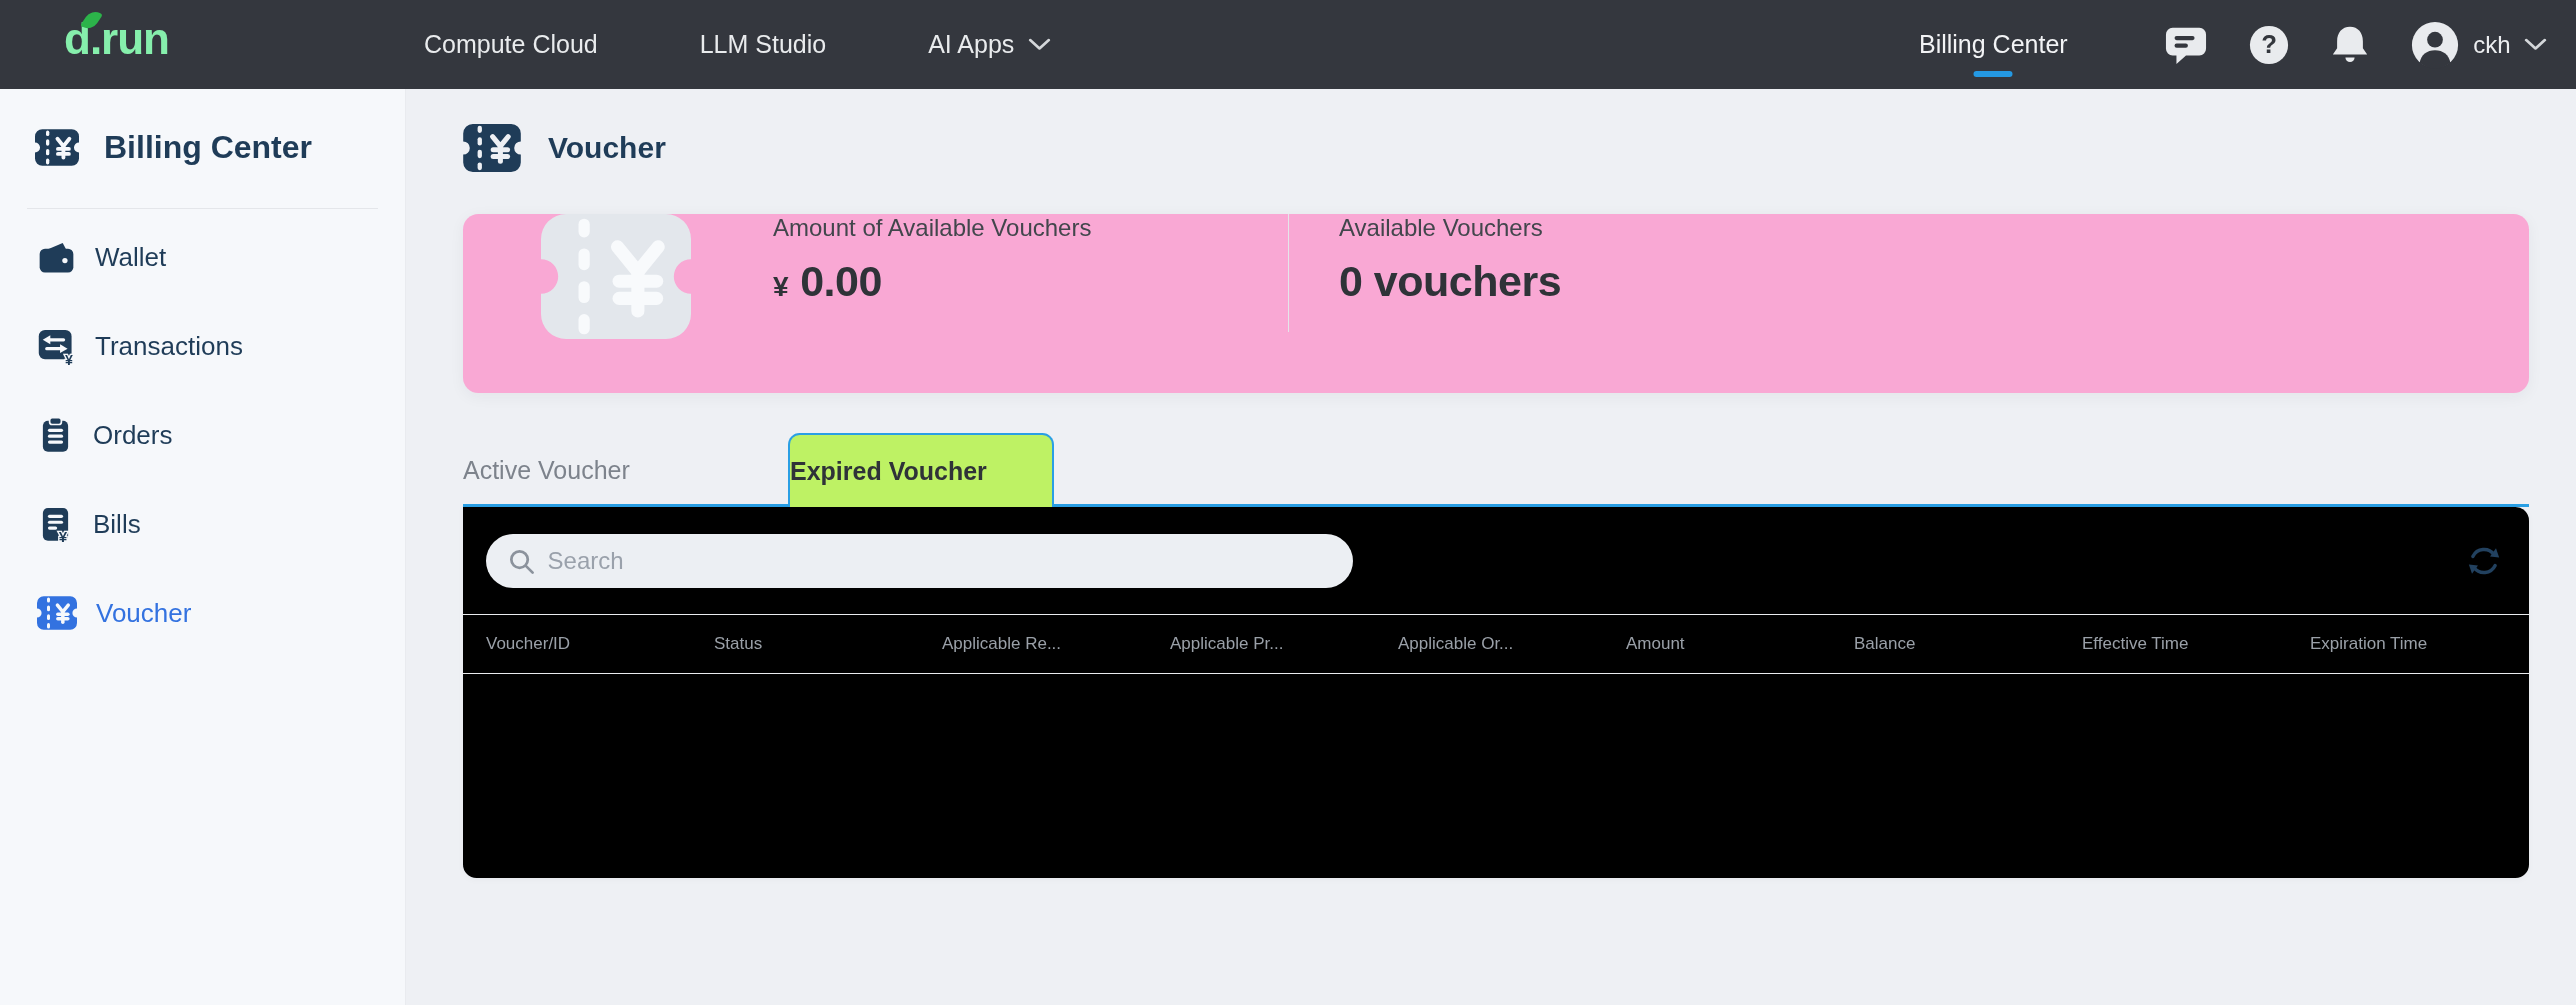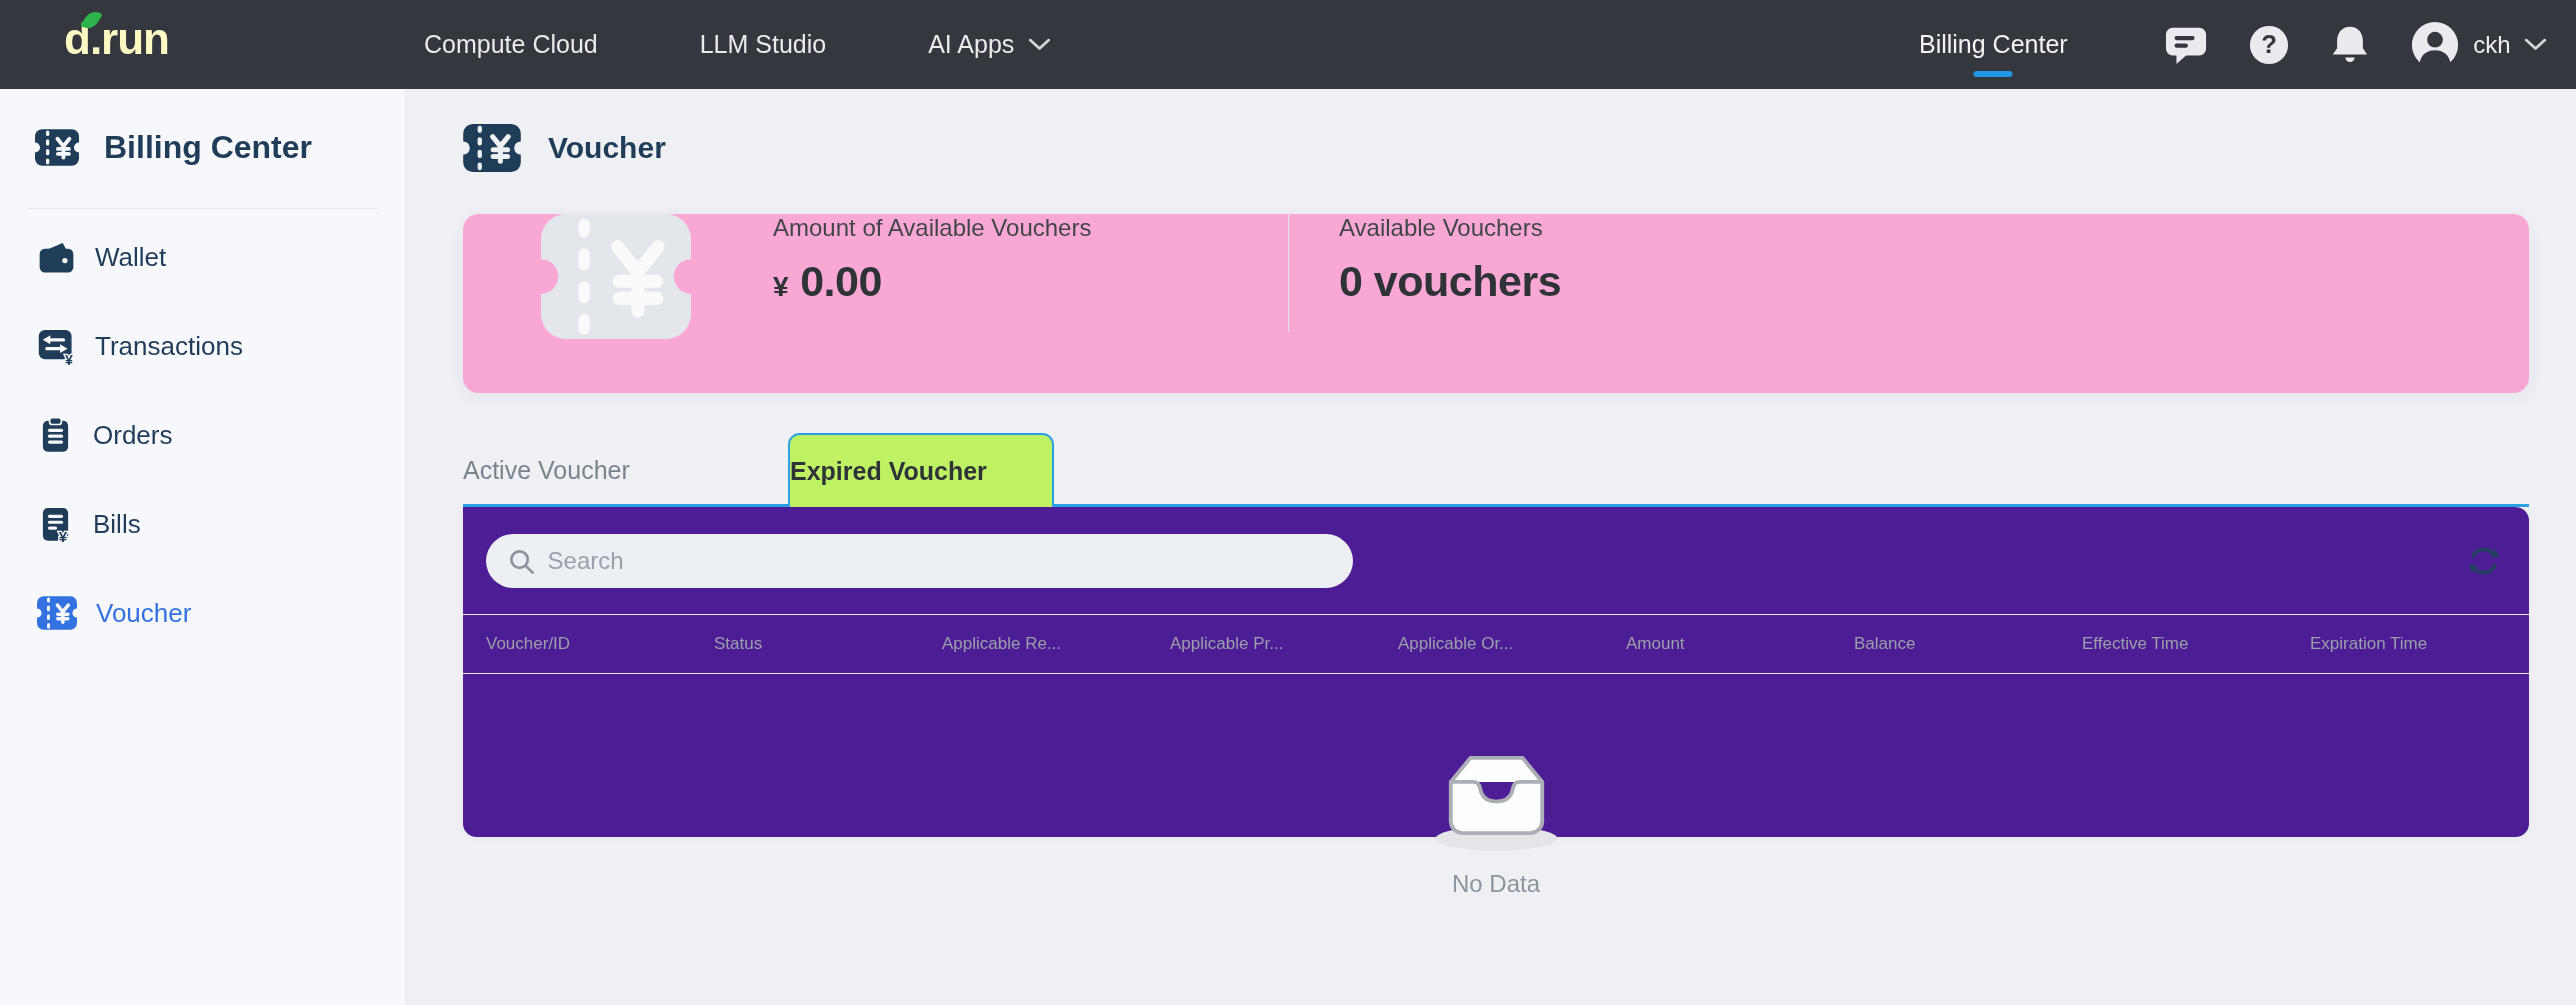"d.run" .logo { color: #fef9c3 -> #86efac }
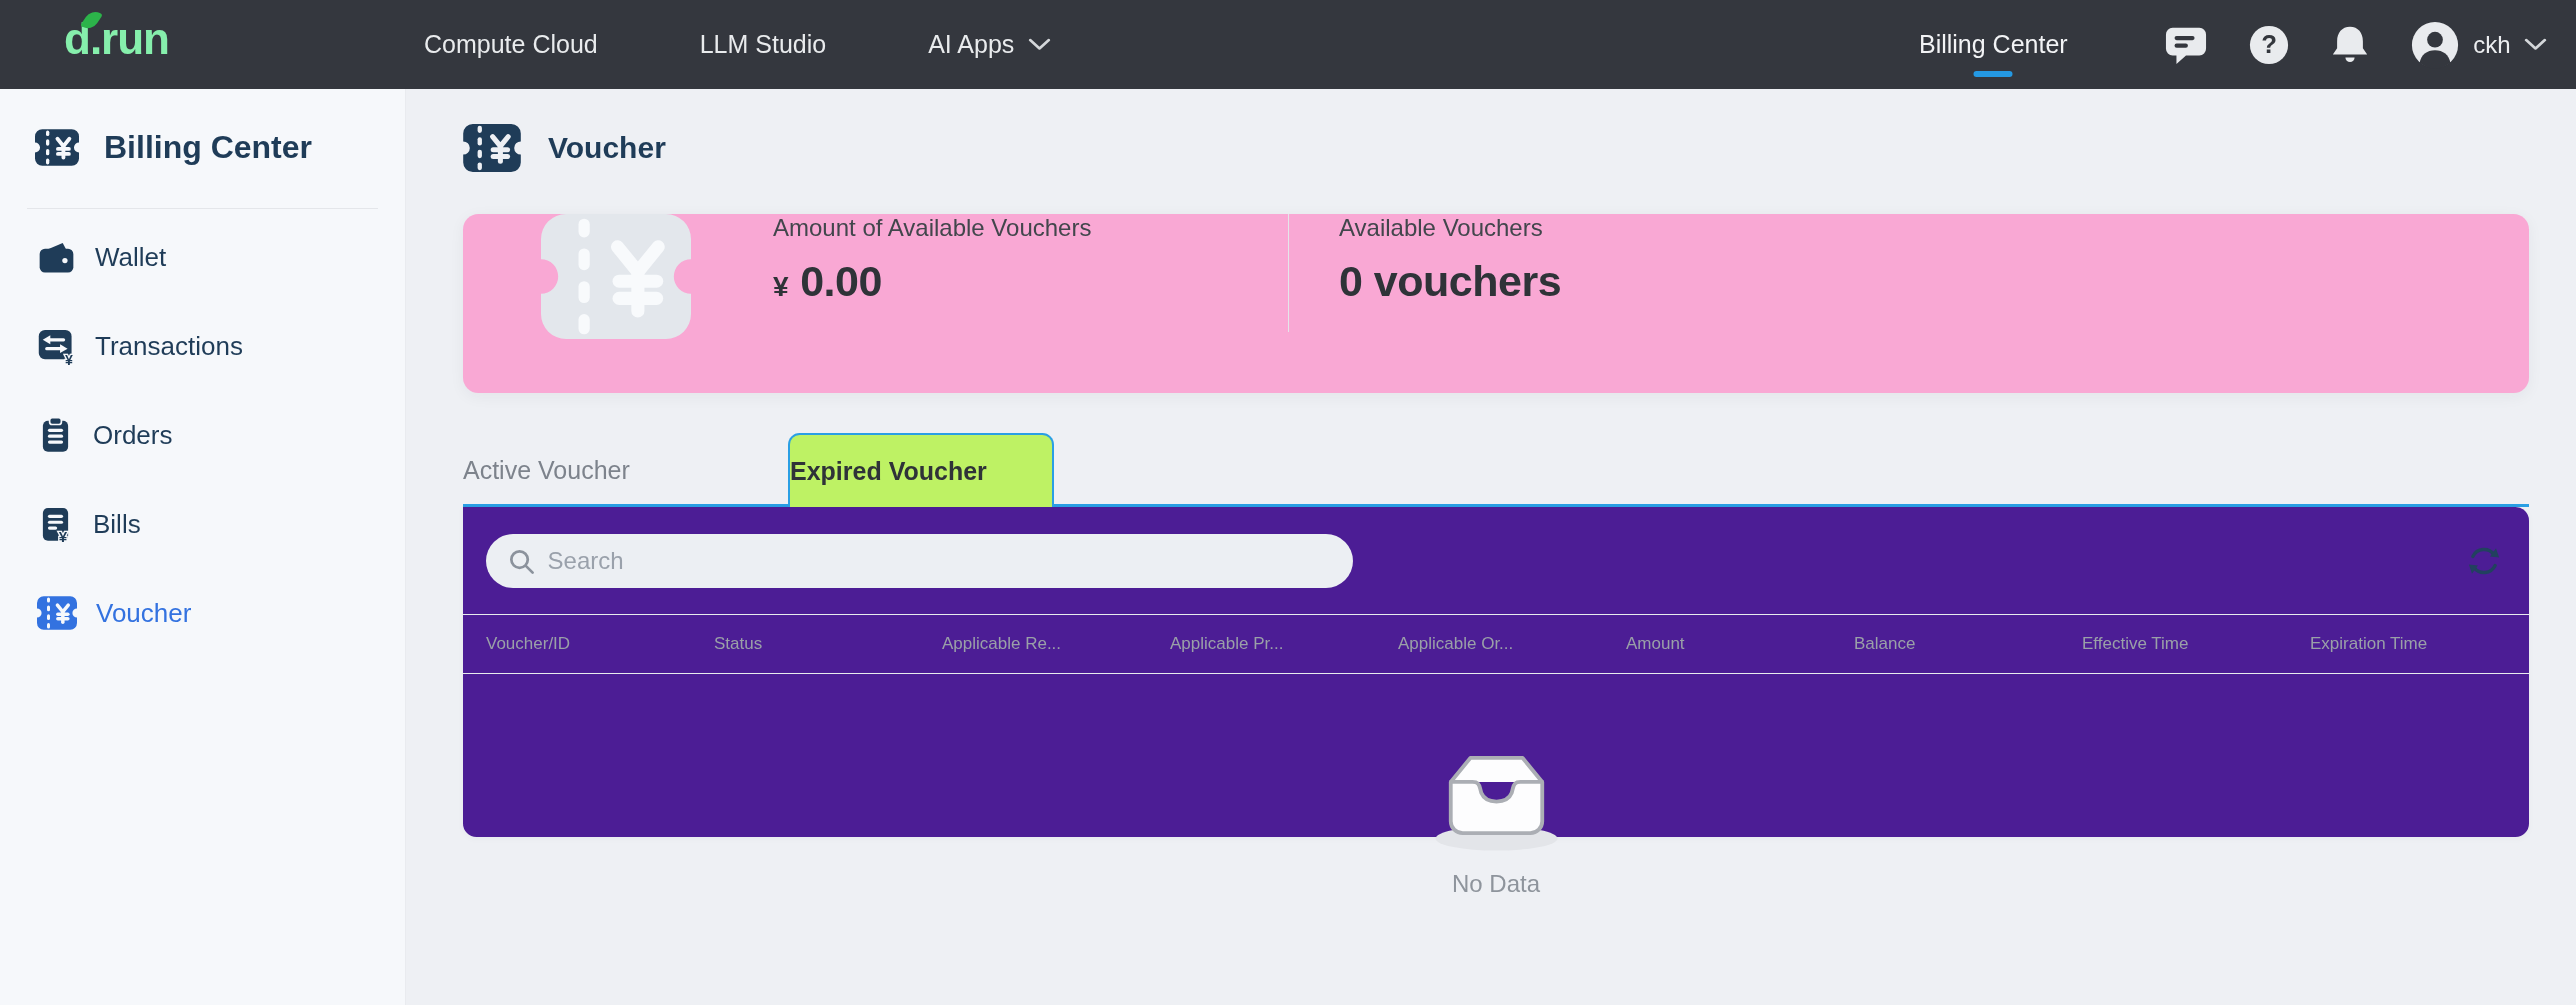"Search" .panel { background: #4c1d95 -> #000000; height: 330px -> 371px }
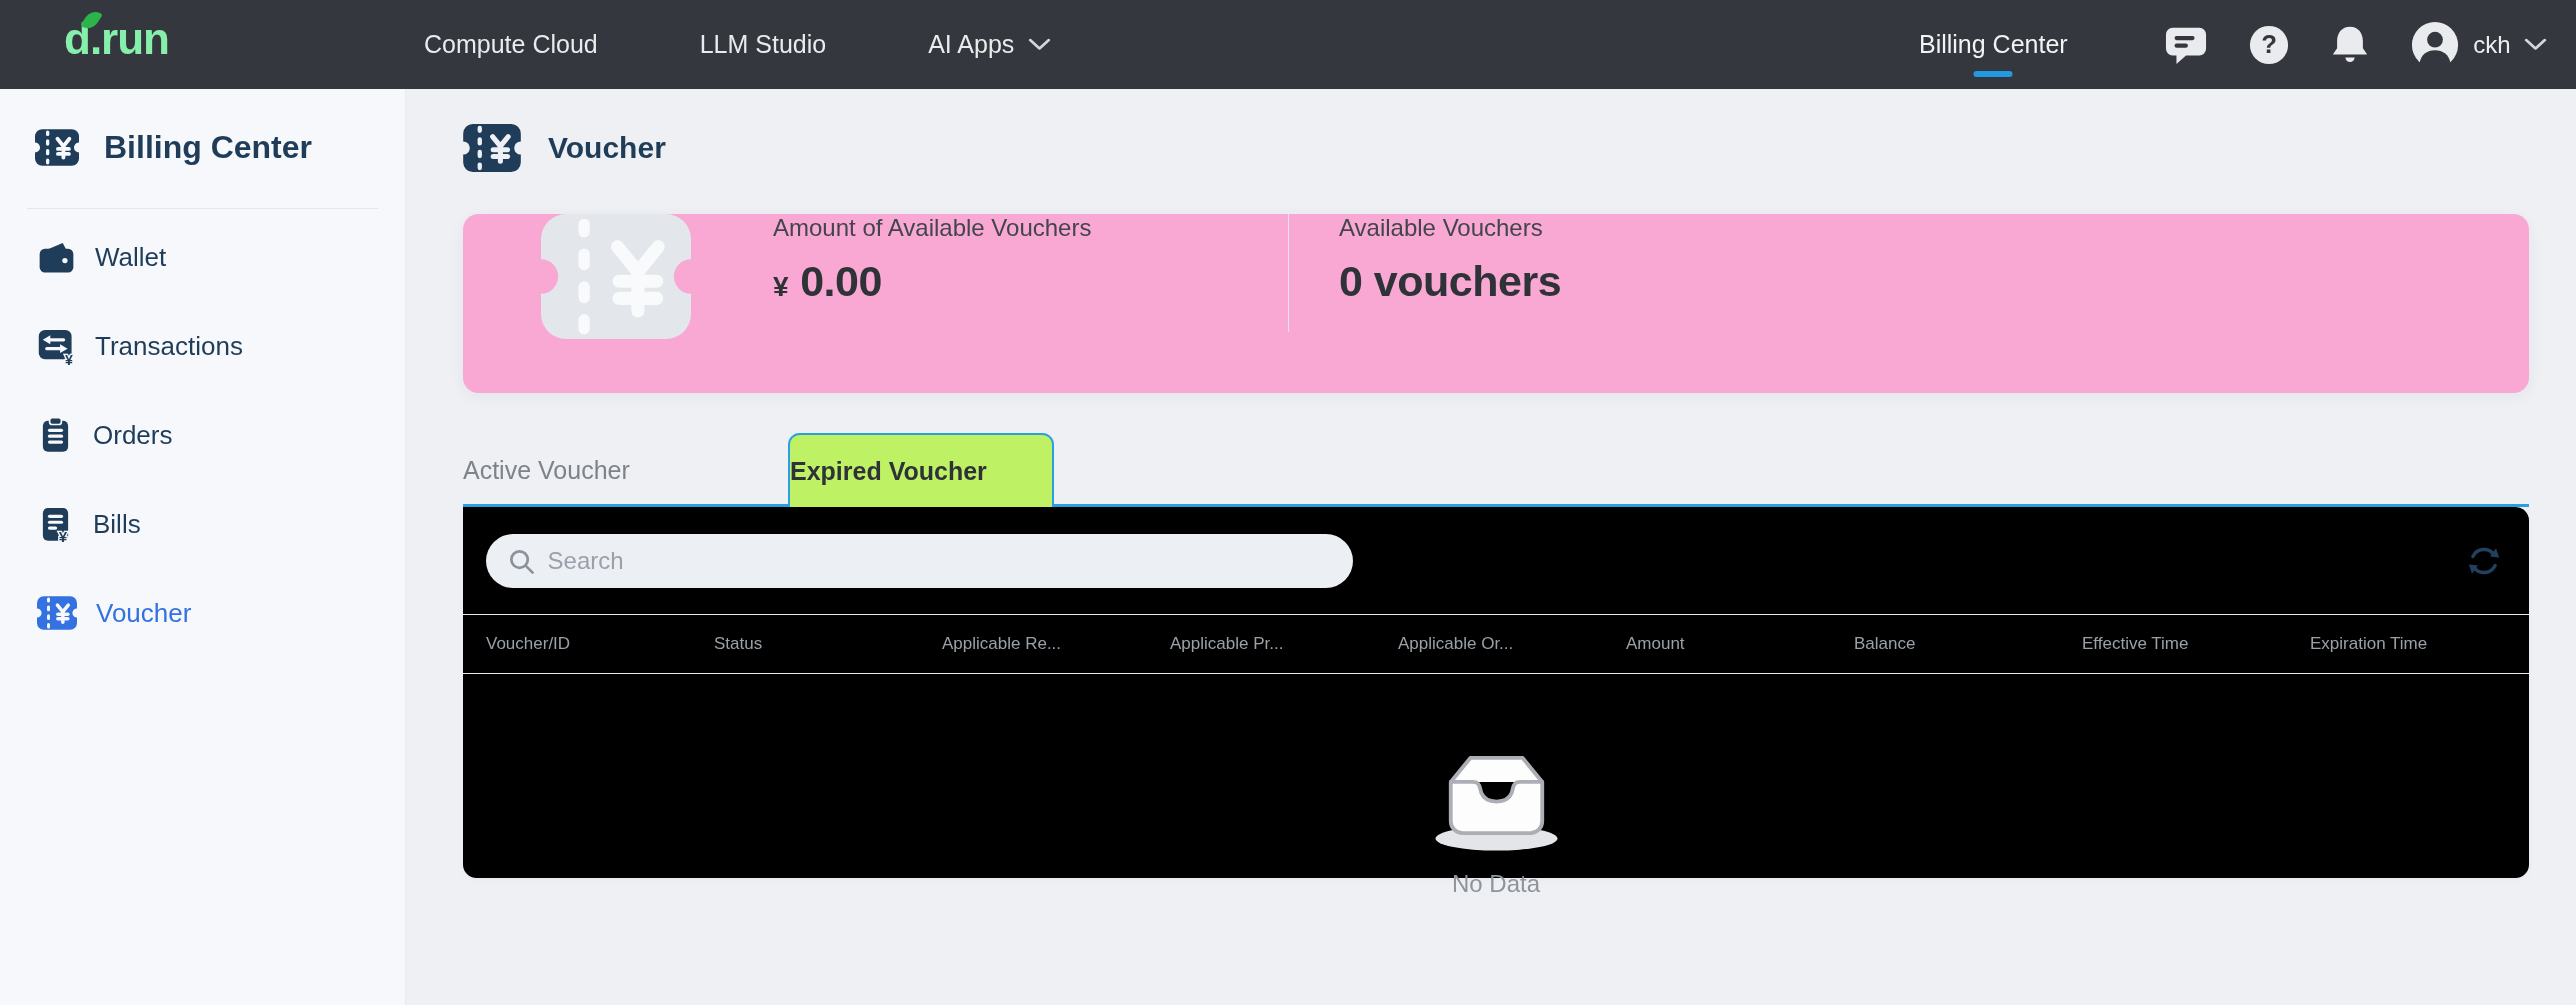"No Data" div.empty-state { html: <div> <span> <svg> <ellipse></ellipse> <path></path> <path></path> </svg> </span> <div>No Data</div> </div> -> none }
